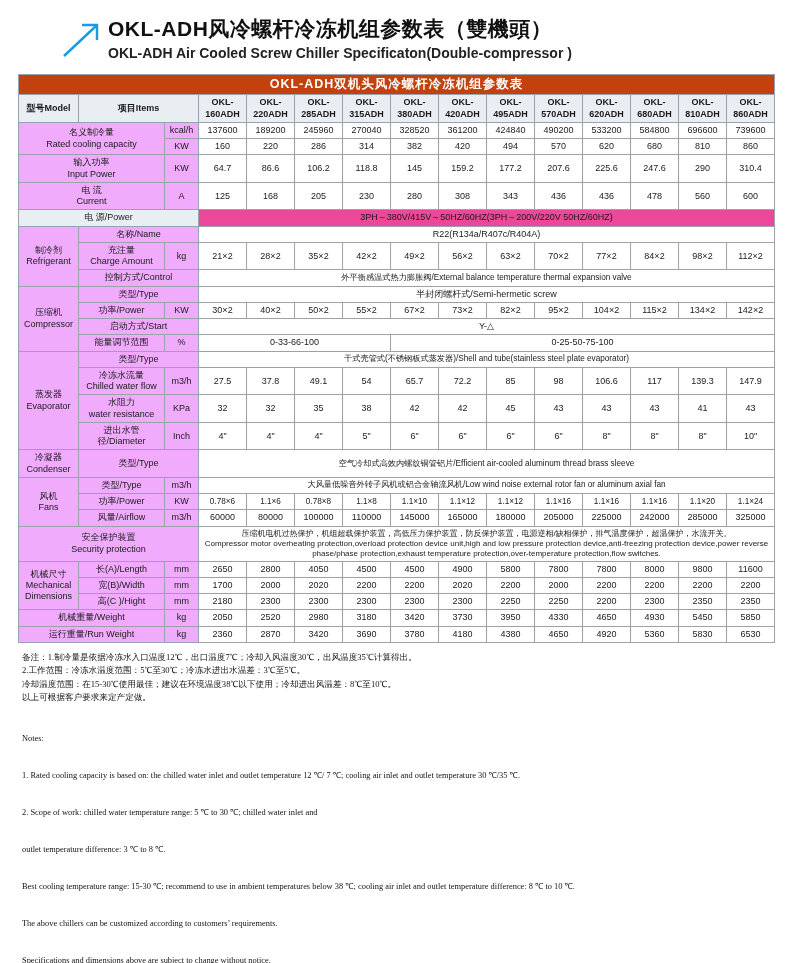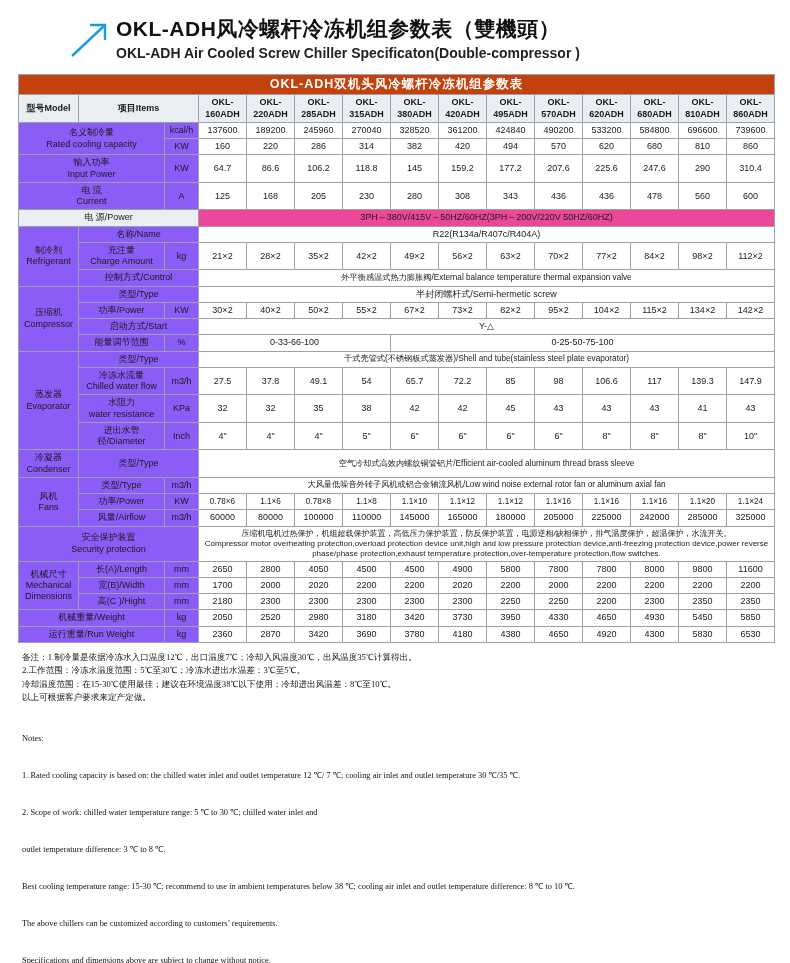"OKL-ADH风冷螺杆冷冻机组参数表（雙機頭）" .header { margin-left: 8px -> none }
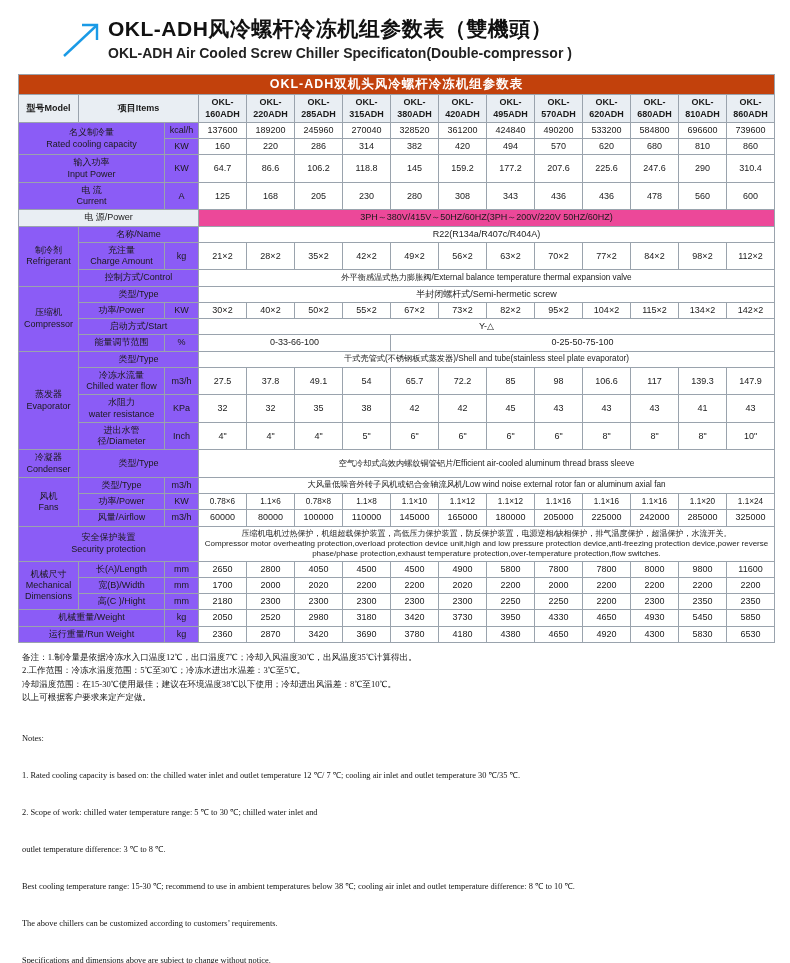"名义制冷量" .lbl { background: #8b5cf6 -> #f0abfc }
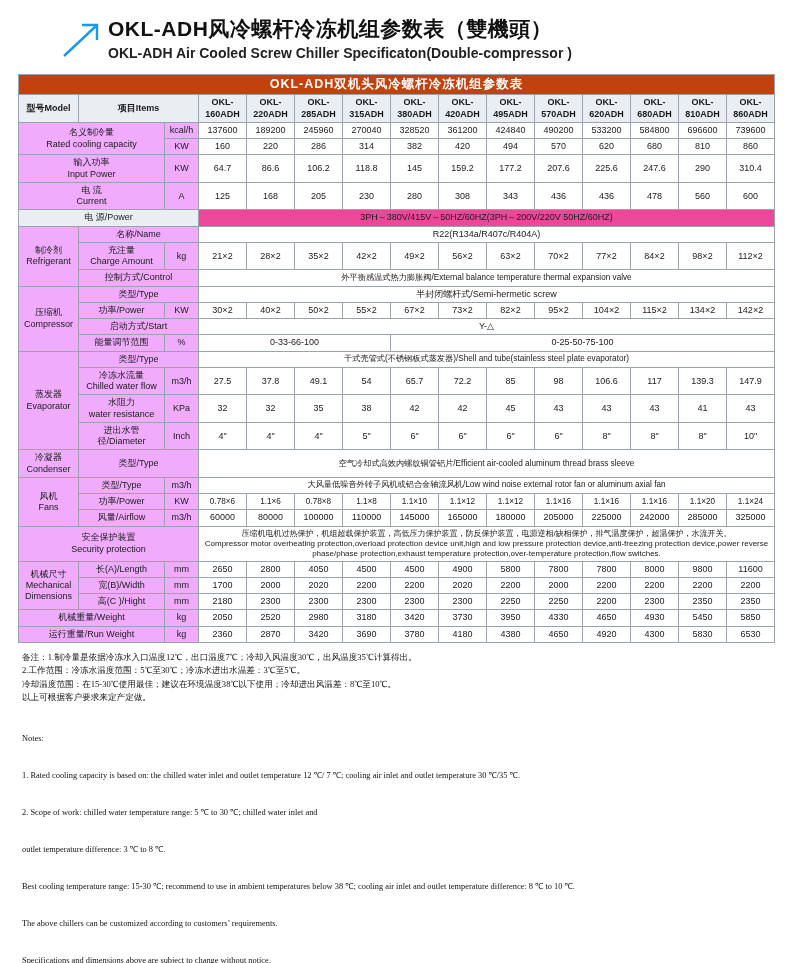"4300" td { text: 4300 -> 5360 }
